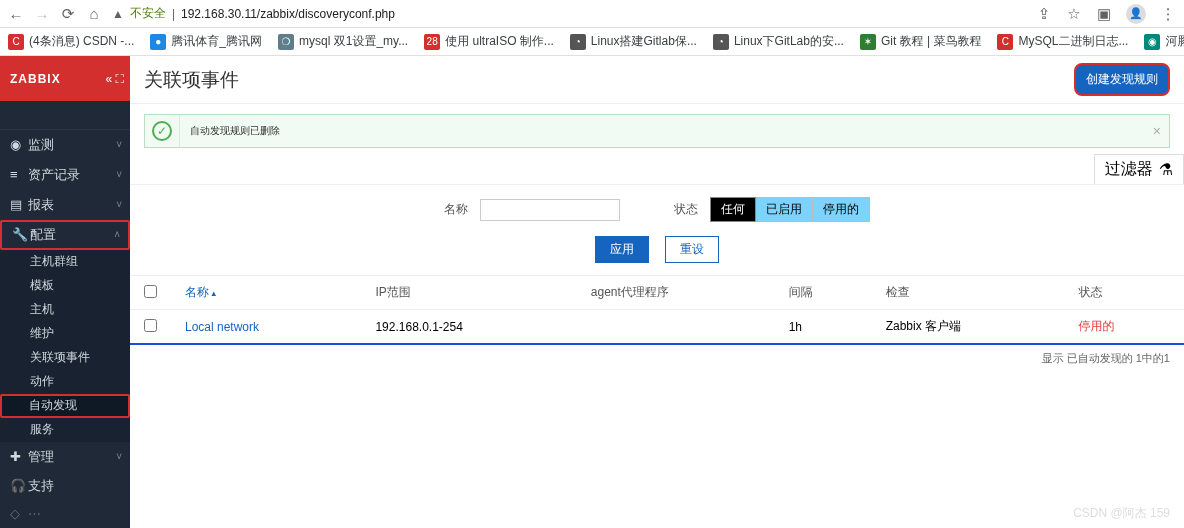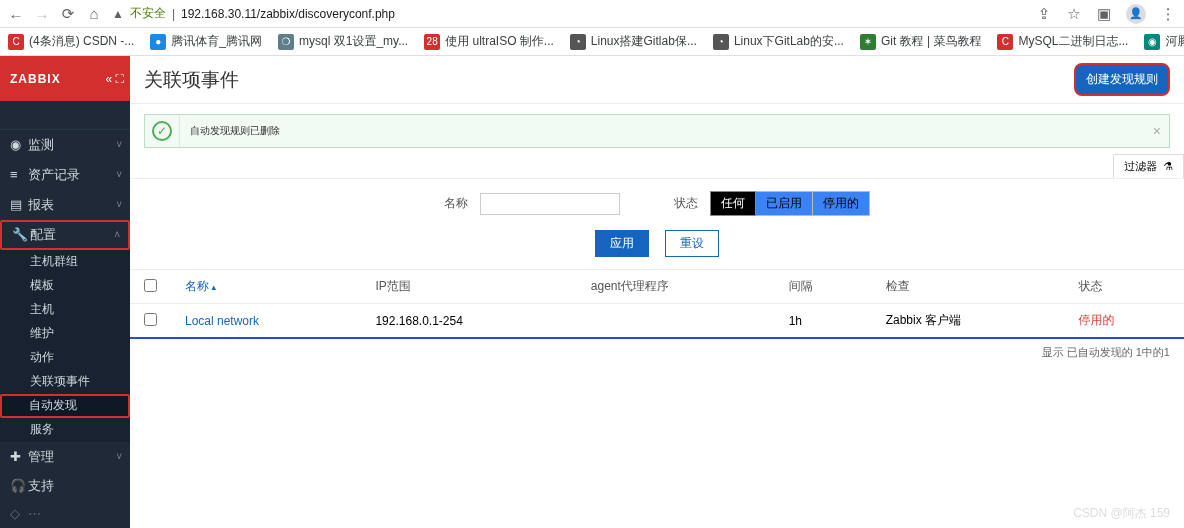"过滤器" .filter-tab .tab { font-size: 11px -> 16px }
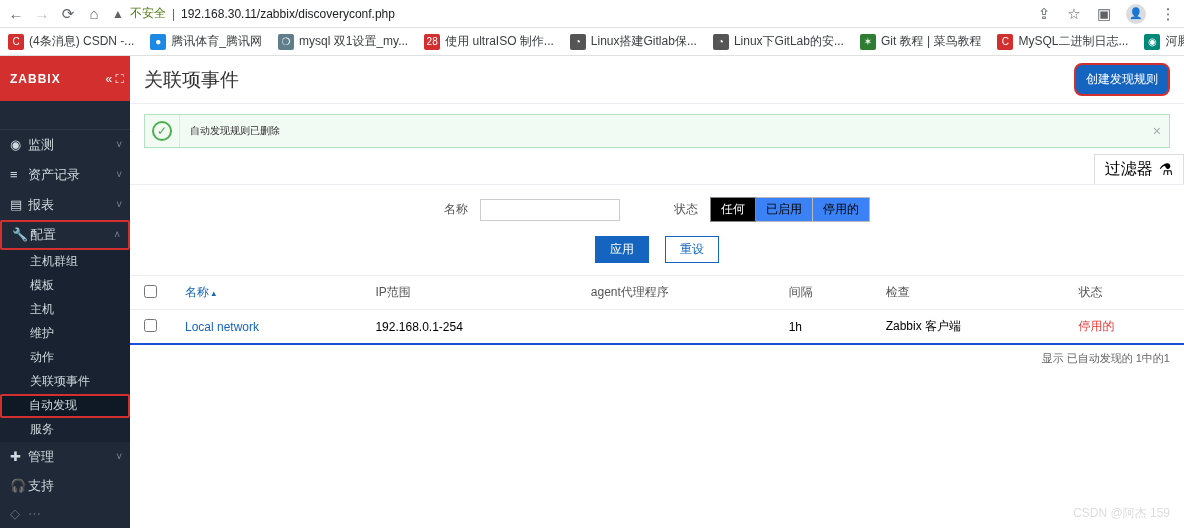"已启用" .seg button { background: #3b82f6 -> #7dd3fc }
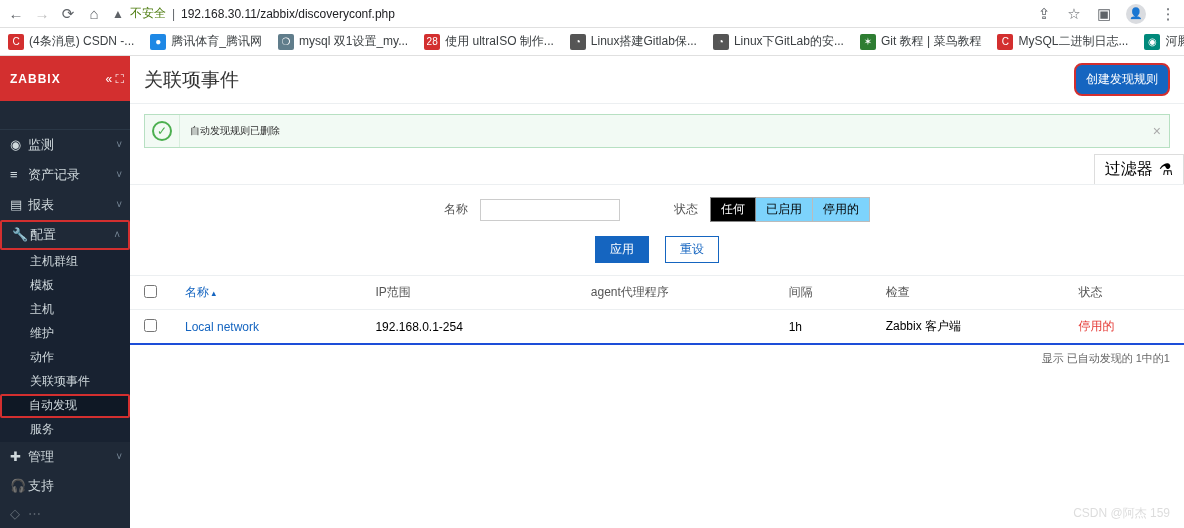"动作" div.sub { order: before "关联项事件" -> after "关联项事件" }
